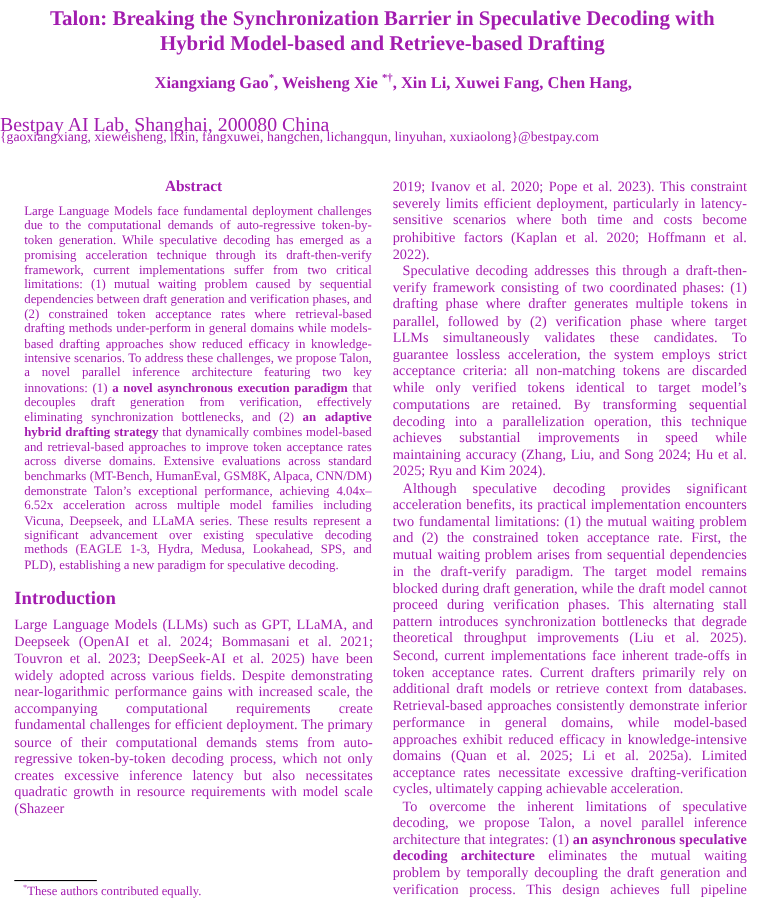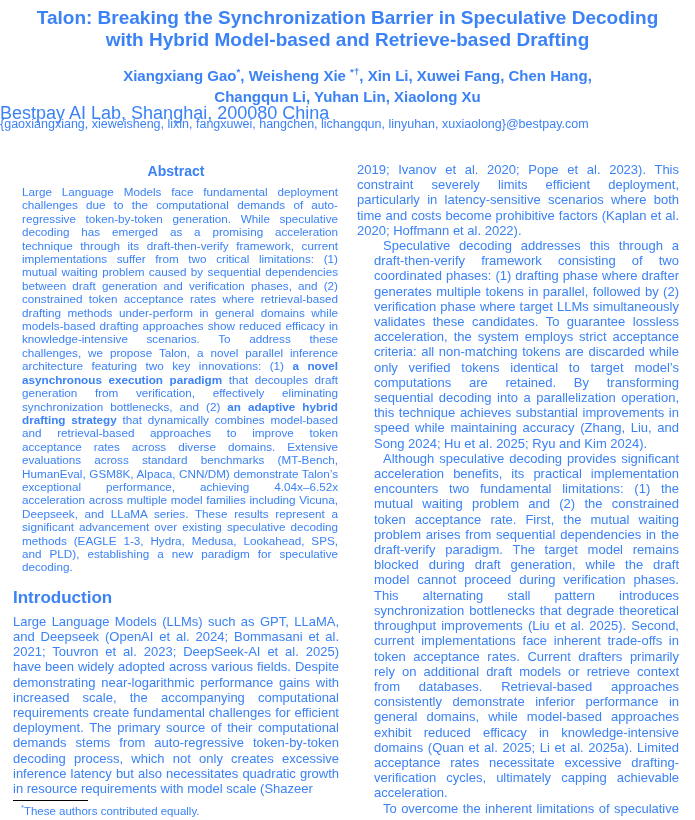"Talon: Breaking the Synchronization" .page { color: #3b82f6 -> #a21caf; font-family: Liberation Sans, sans-serif -> Liberation Serif, serif }
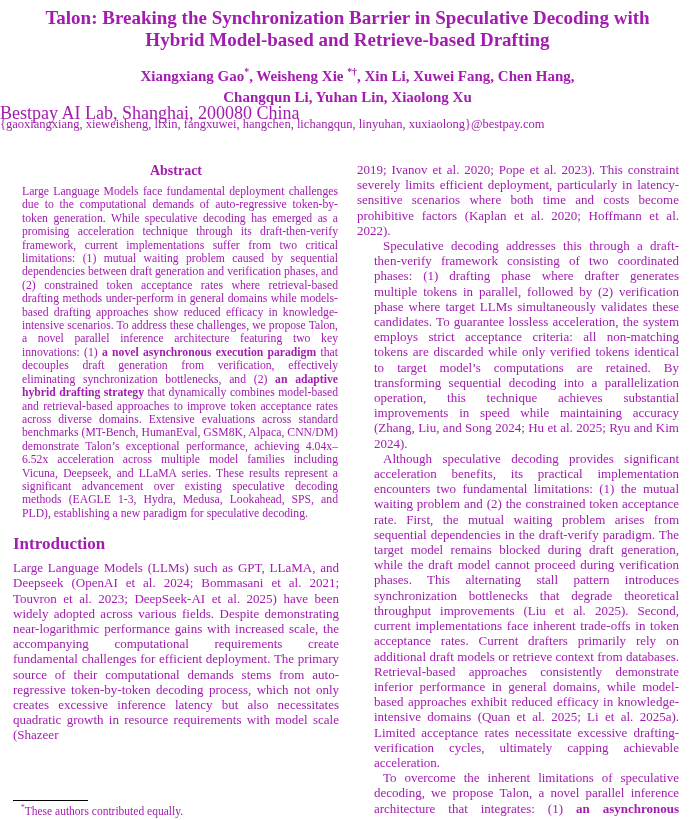"Changqun Li, Yuhan Lin, Xiaolong" div.author-line { html: <div>Changqun Li, Yuhan Lin, Xiaolong Xu</div> -> none }
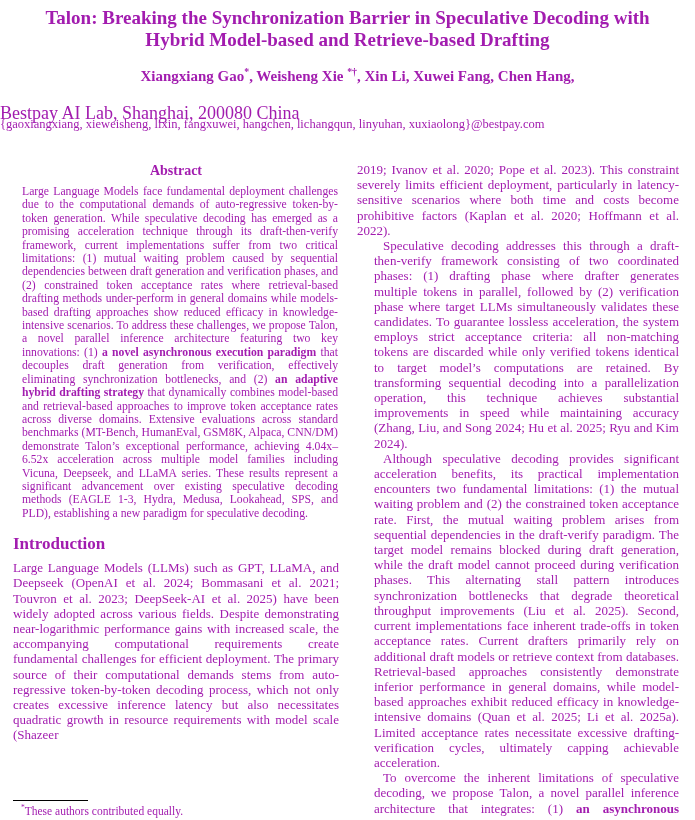"Speculative decoding addresses this" .indent { margin-left: 17px -> none }
